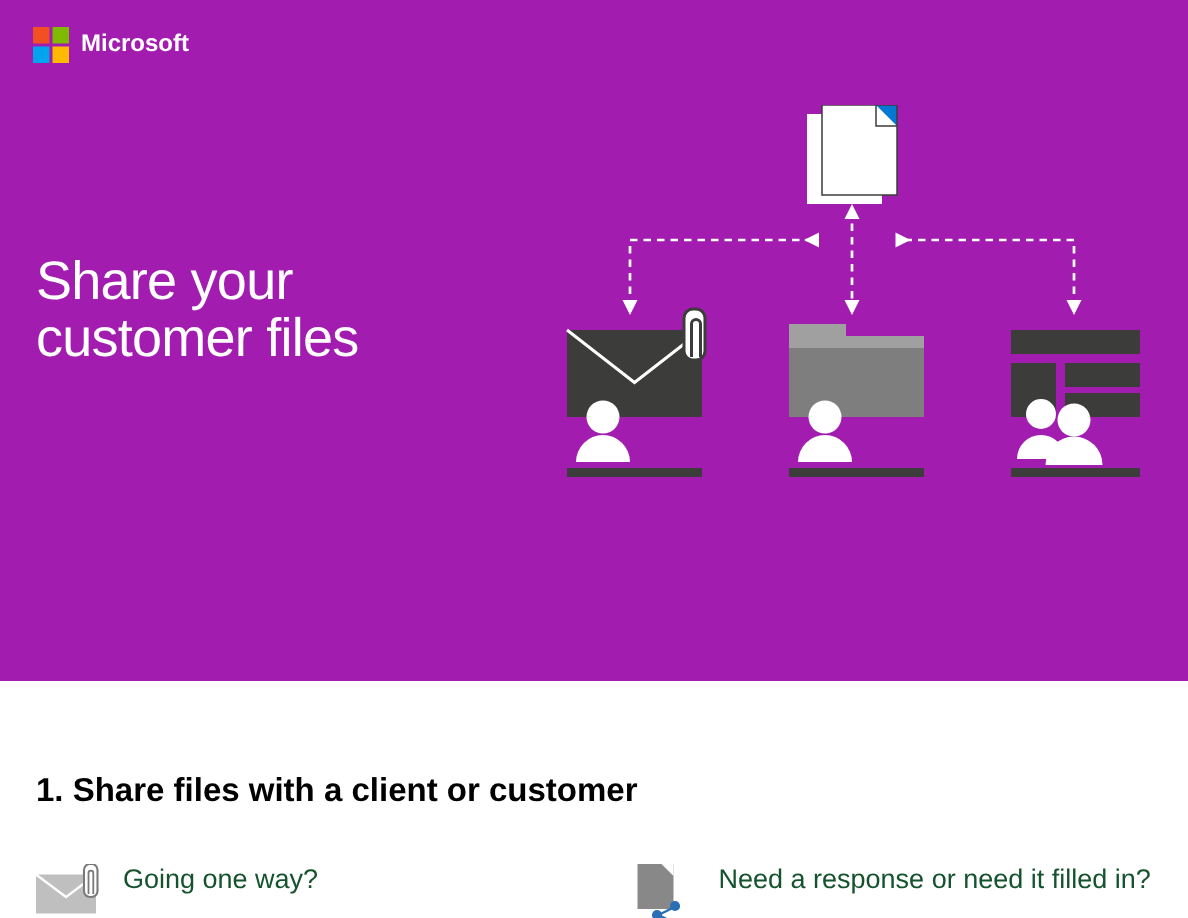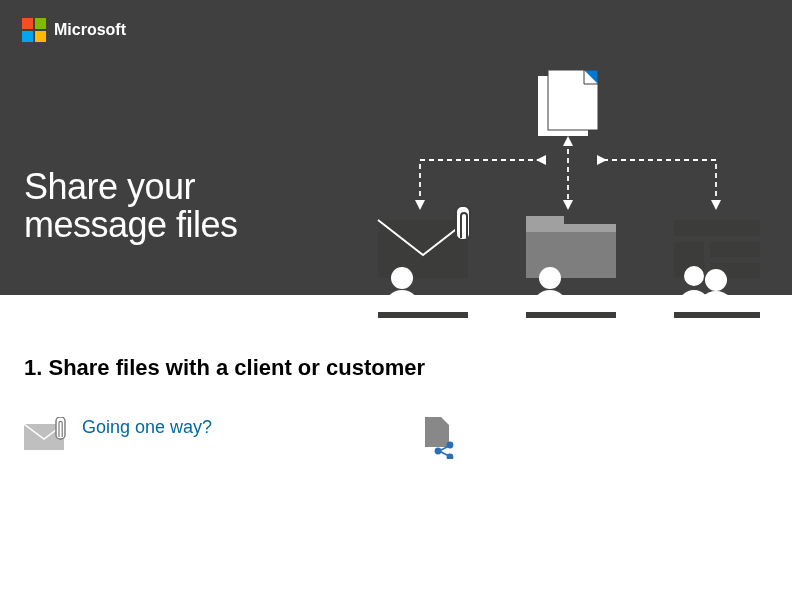"Microsoft" .hero { background: #404040 -> #a21caf; height: 295px -> 454px }
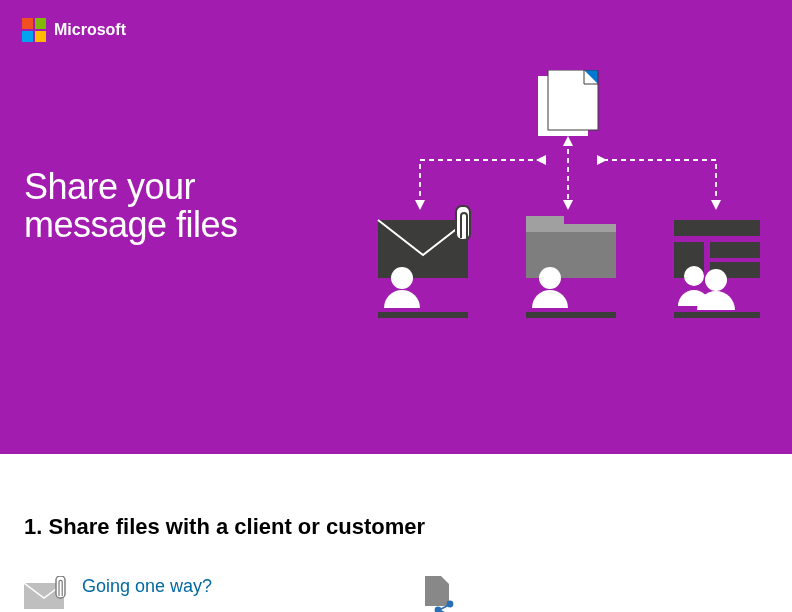"message files" div { text: message -> customer }
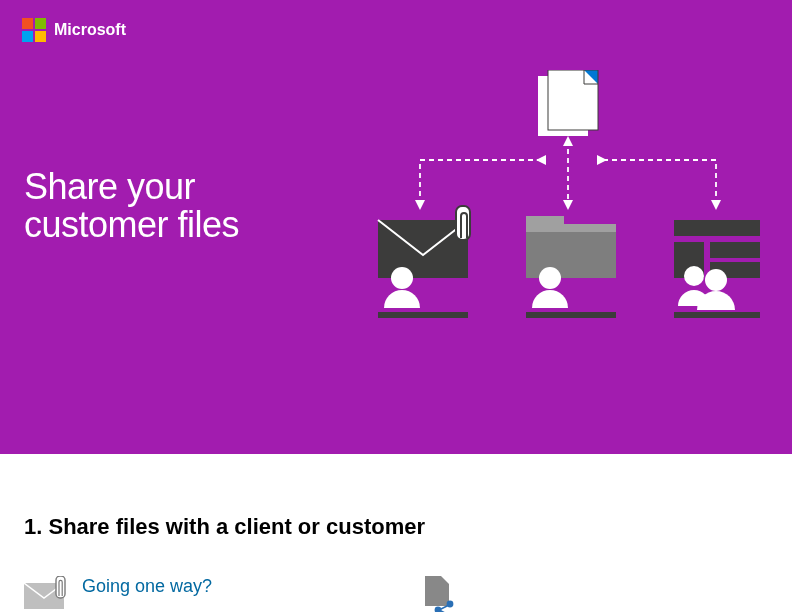"Going one way?" .col-body h3 { color: #0369a1 -> #14532d }
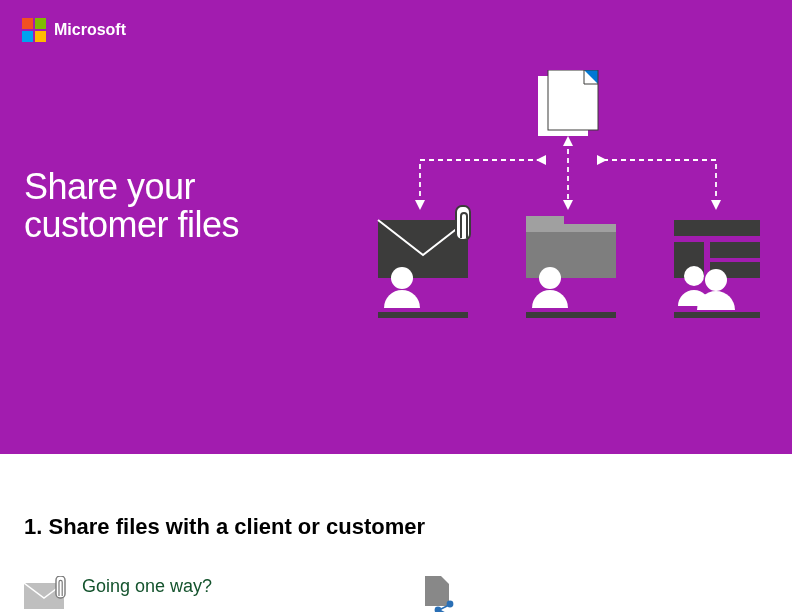"Need a response or need" h3 { html: none -> <h3>Need a response or need it filled in?</h3> }
